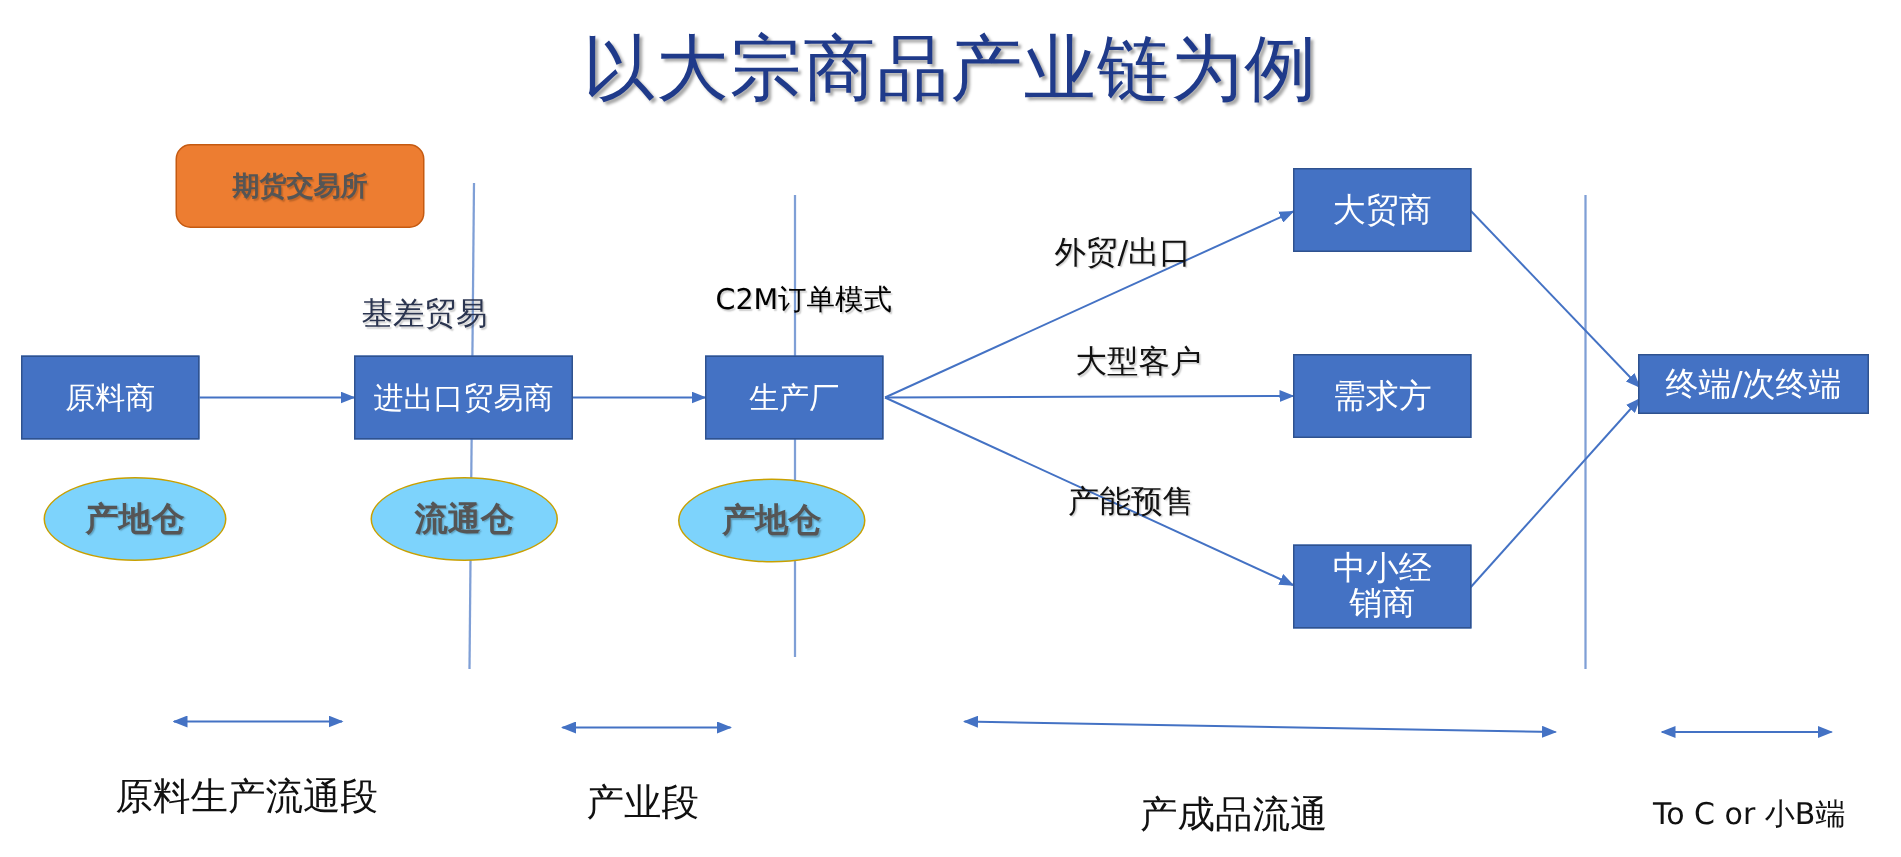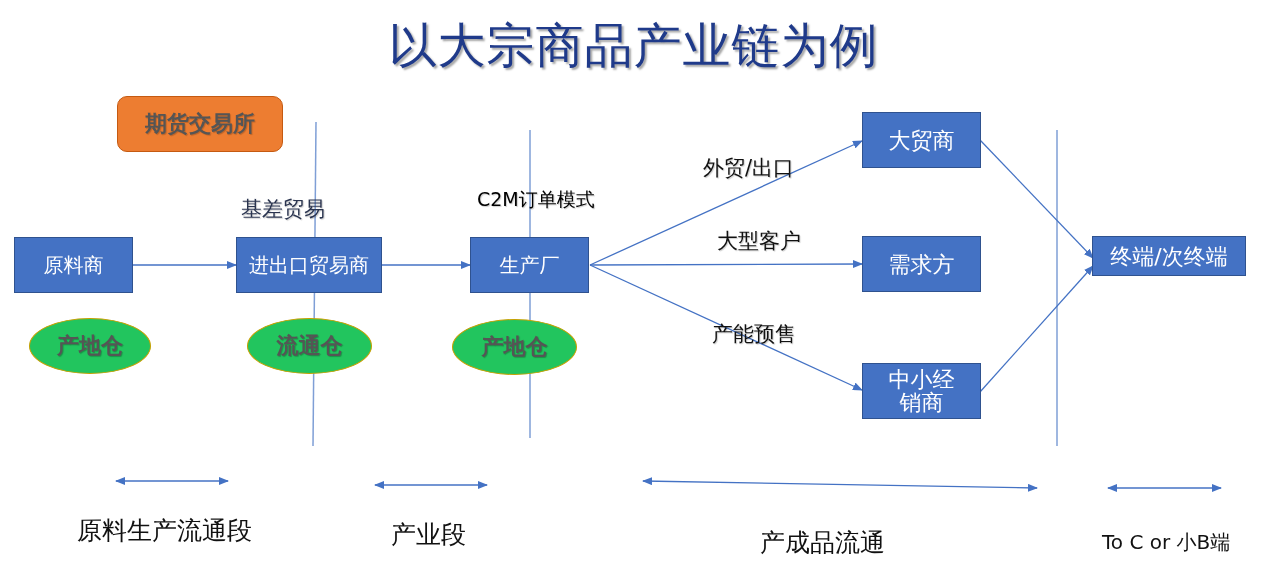"期货交易所" .exchange { font-size: 22px -> 18px }
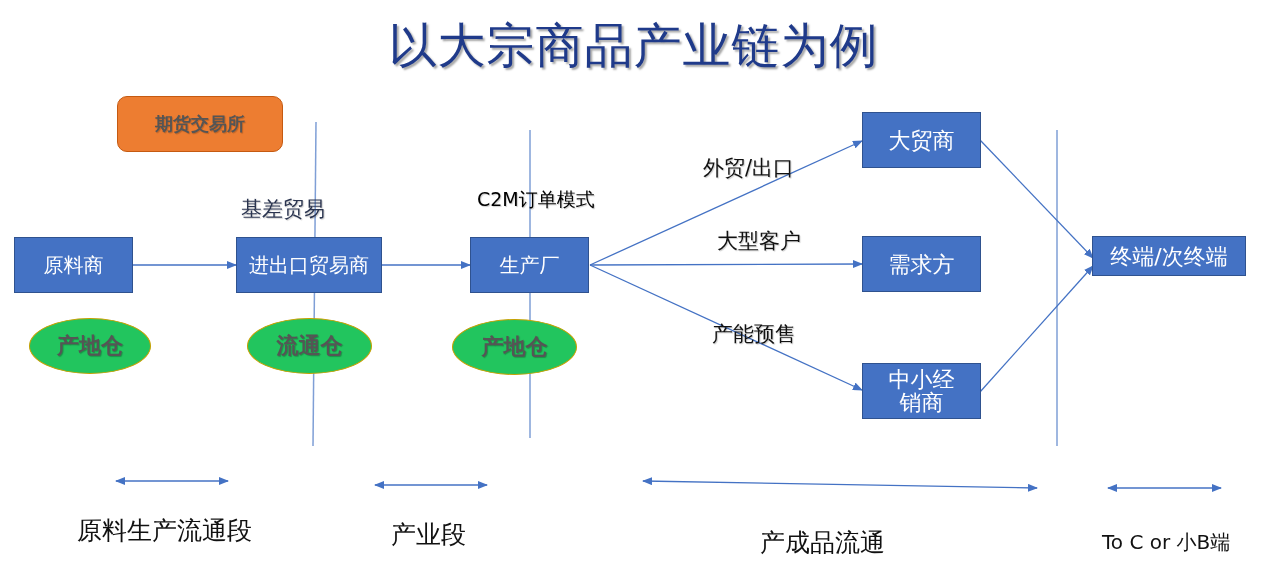"产地仓" .ellipse { background: #22c55e -> #7dd3fc }
